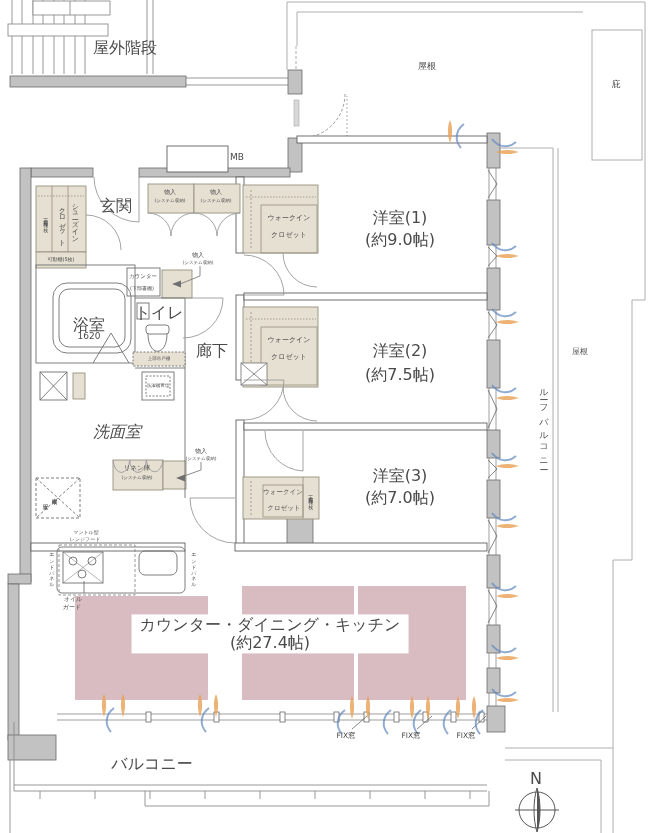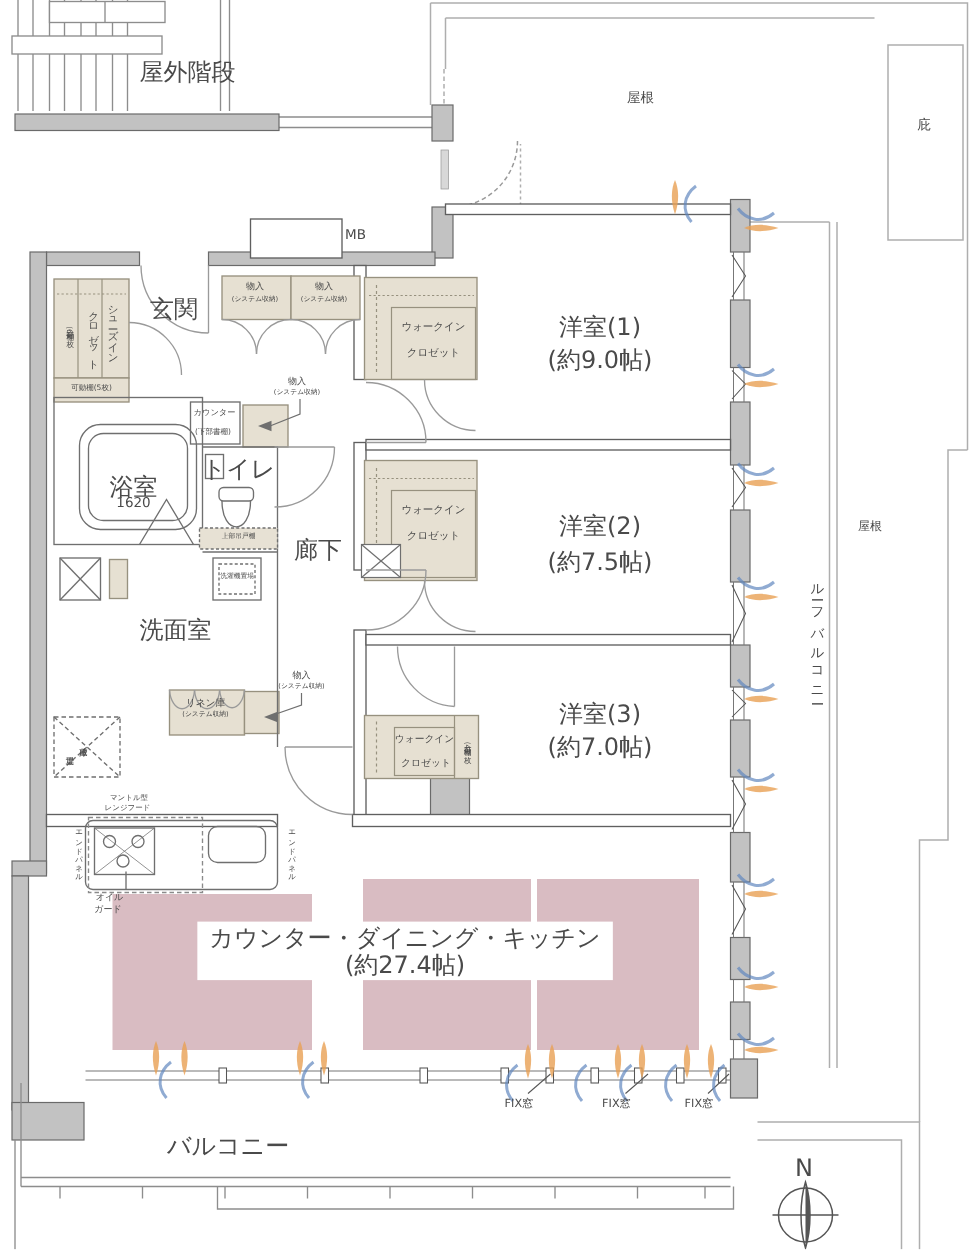"廊下" div.lbl { top: 367px -> 351px }
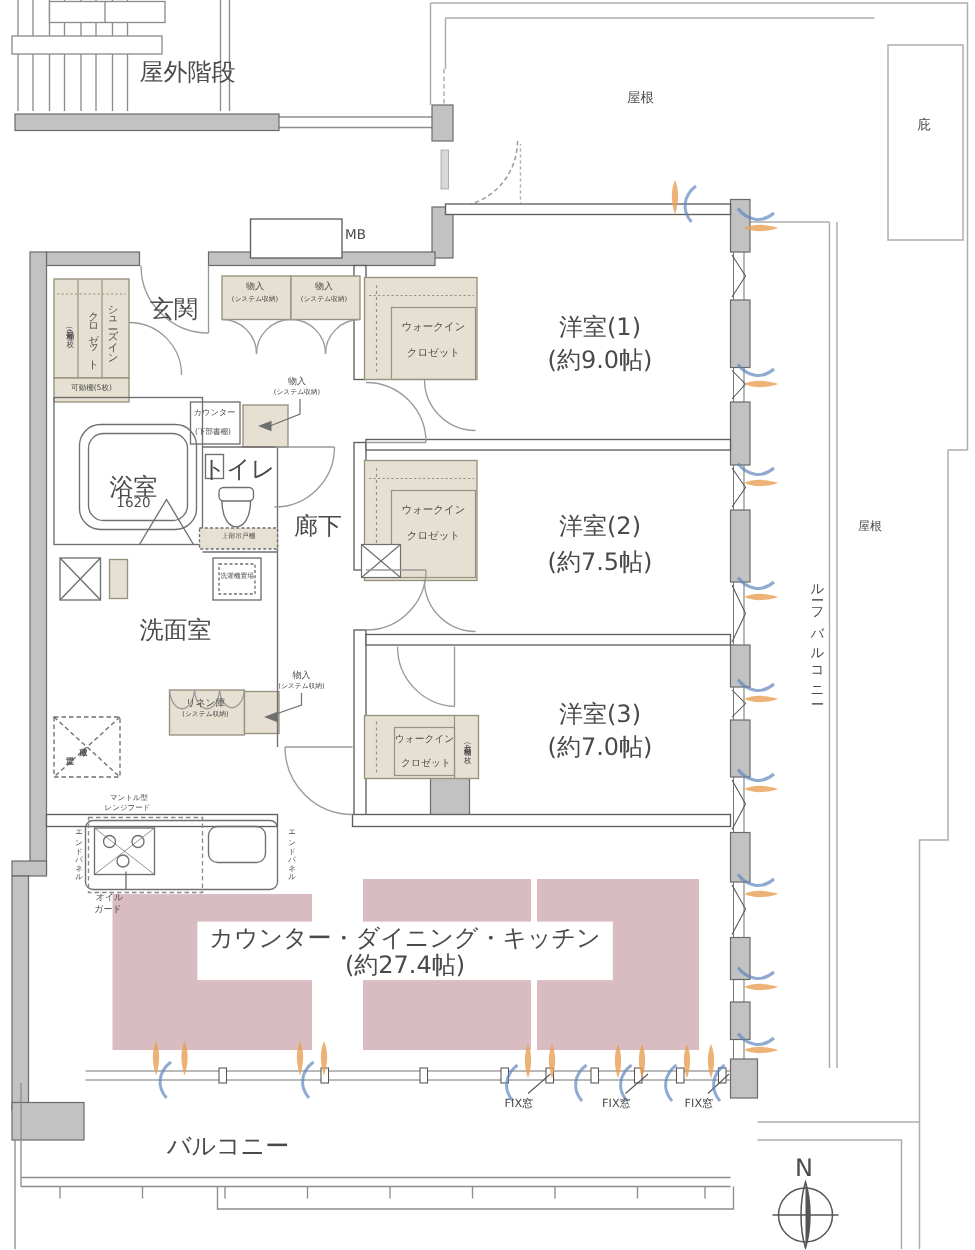"洗面室" div.lbl { font-style: none -> italic; top: 420px -> 432px }
